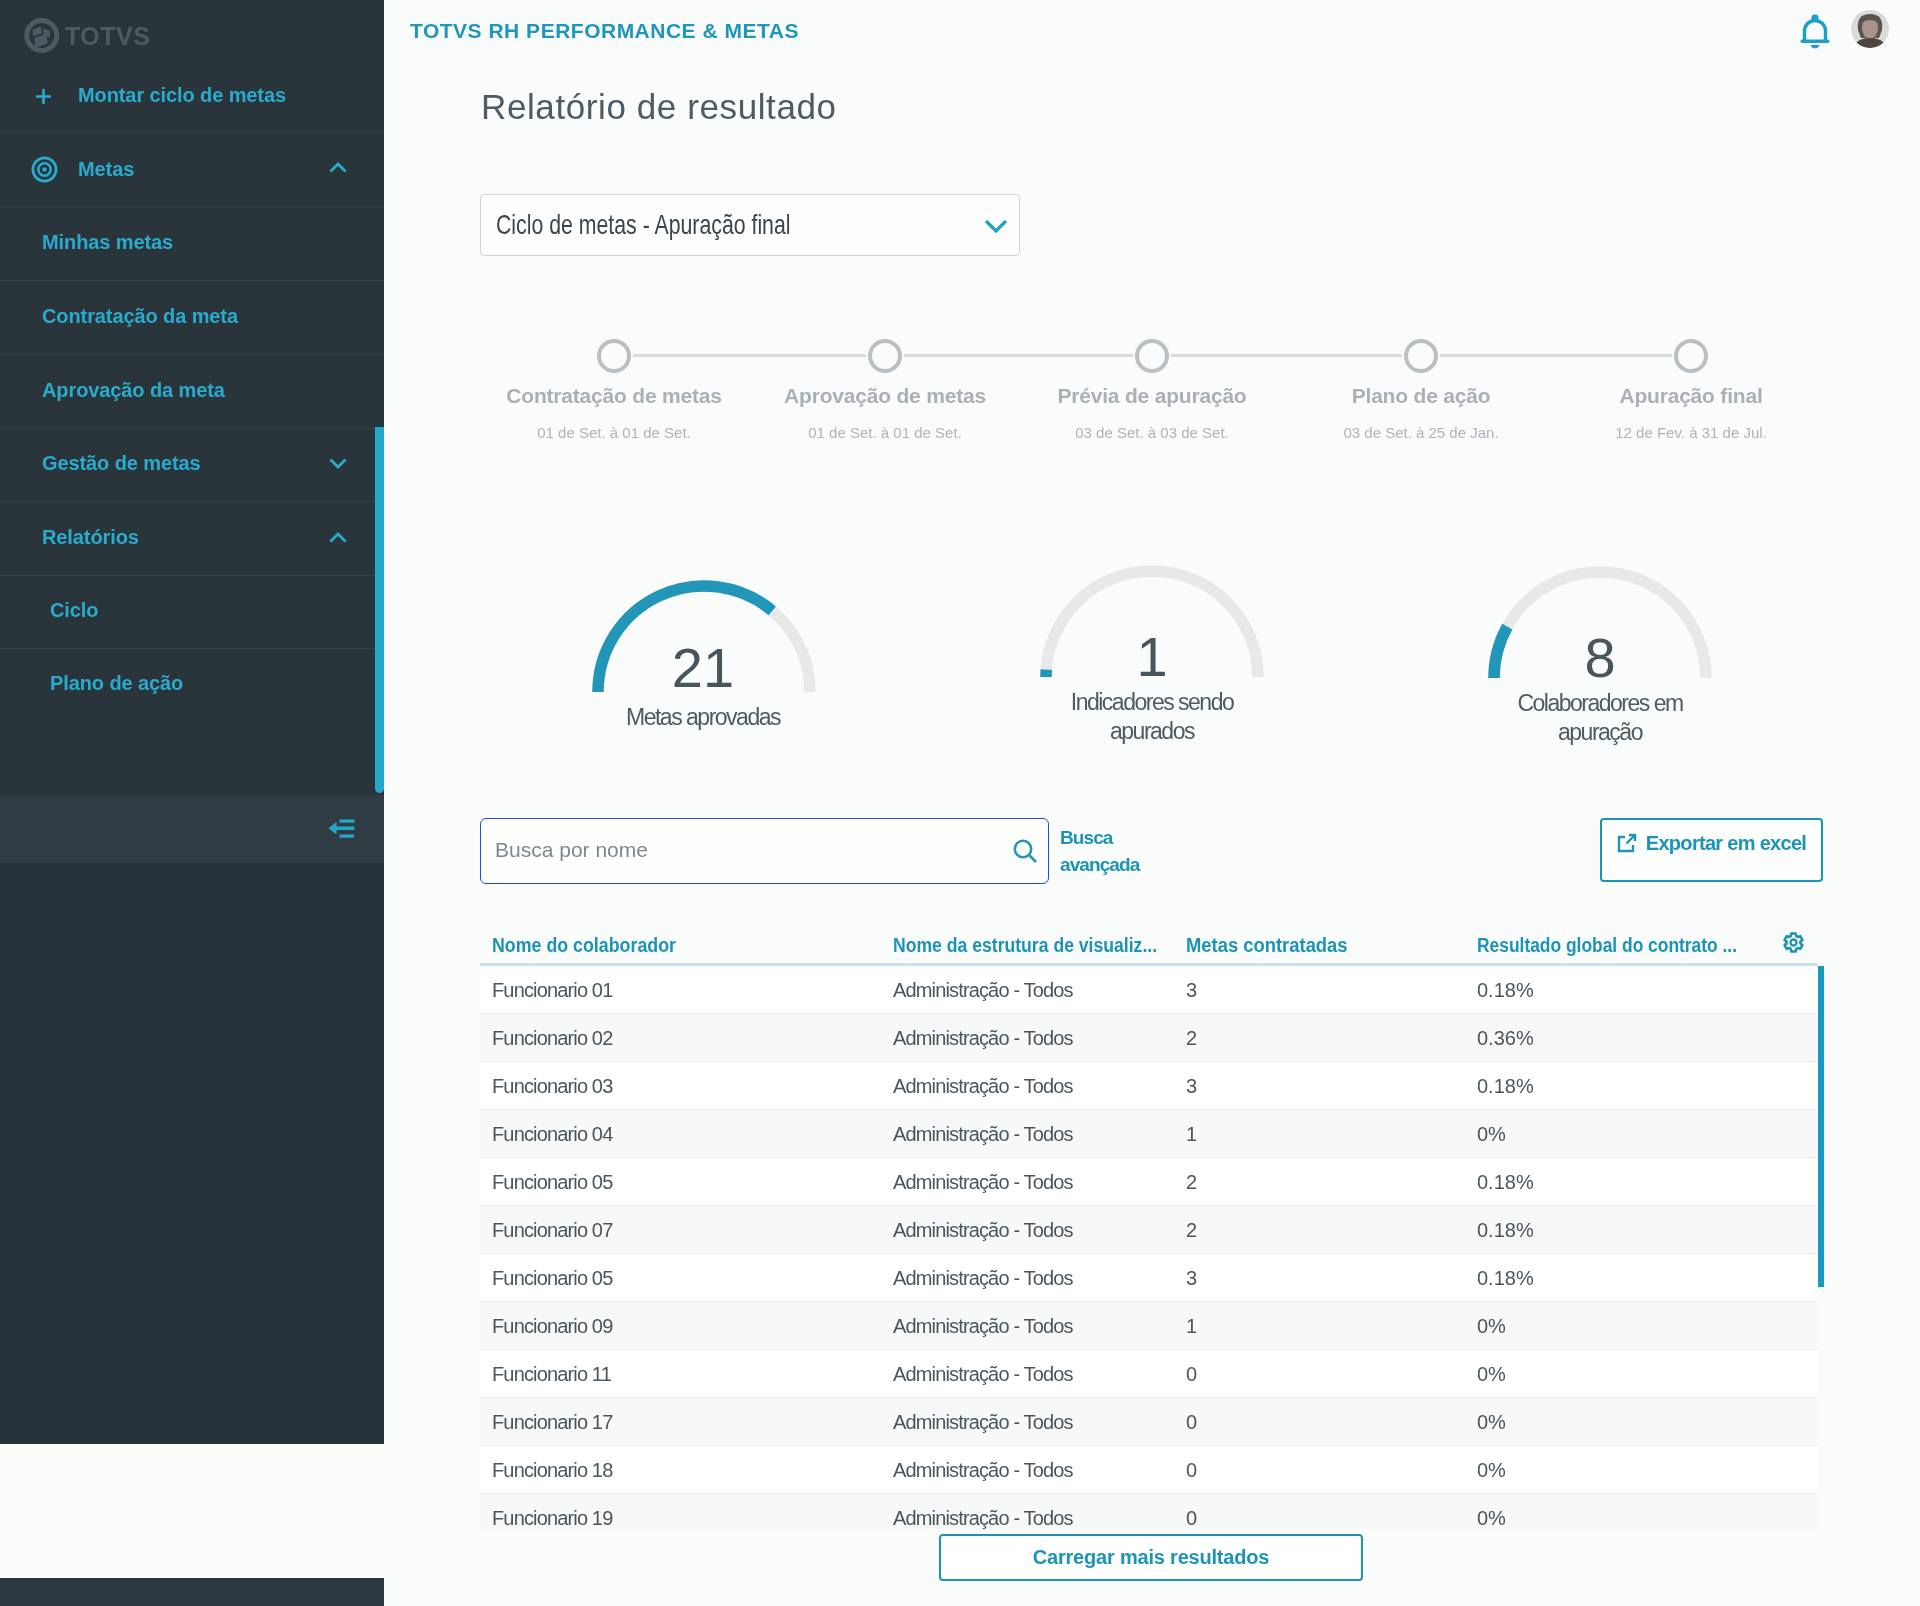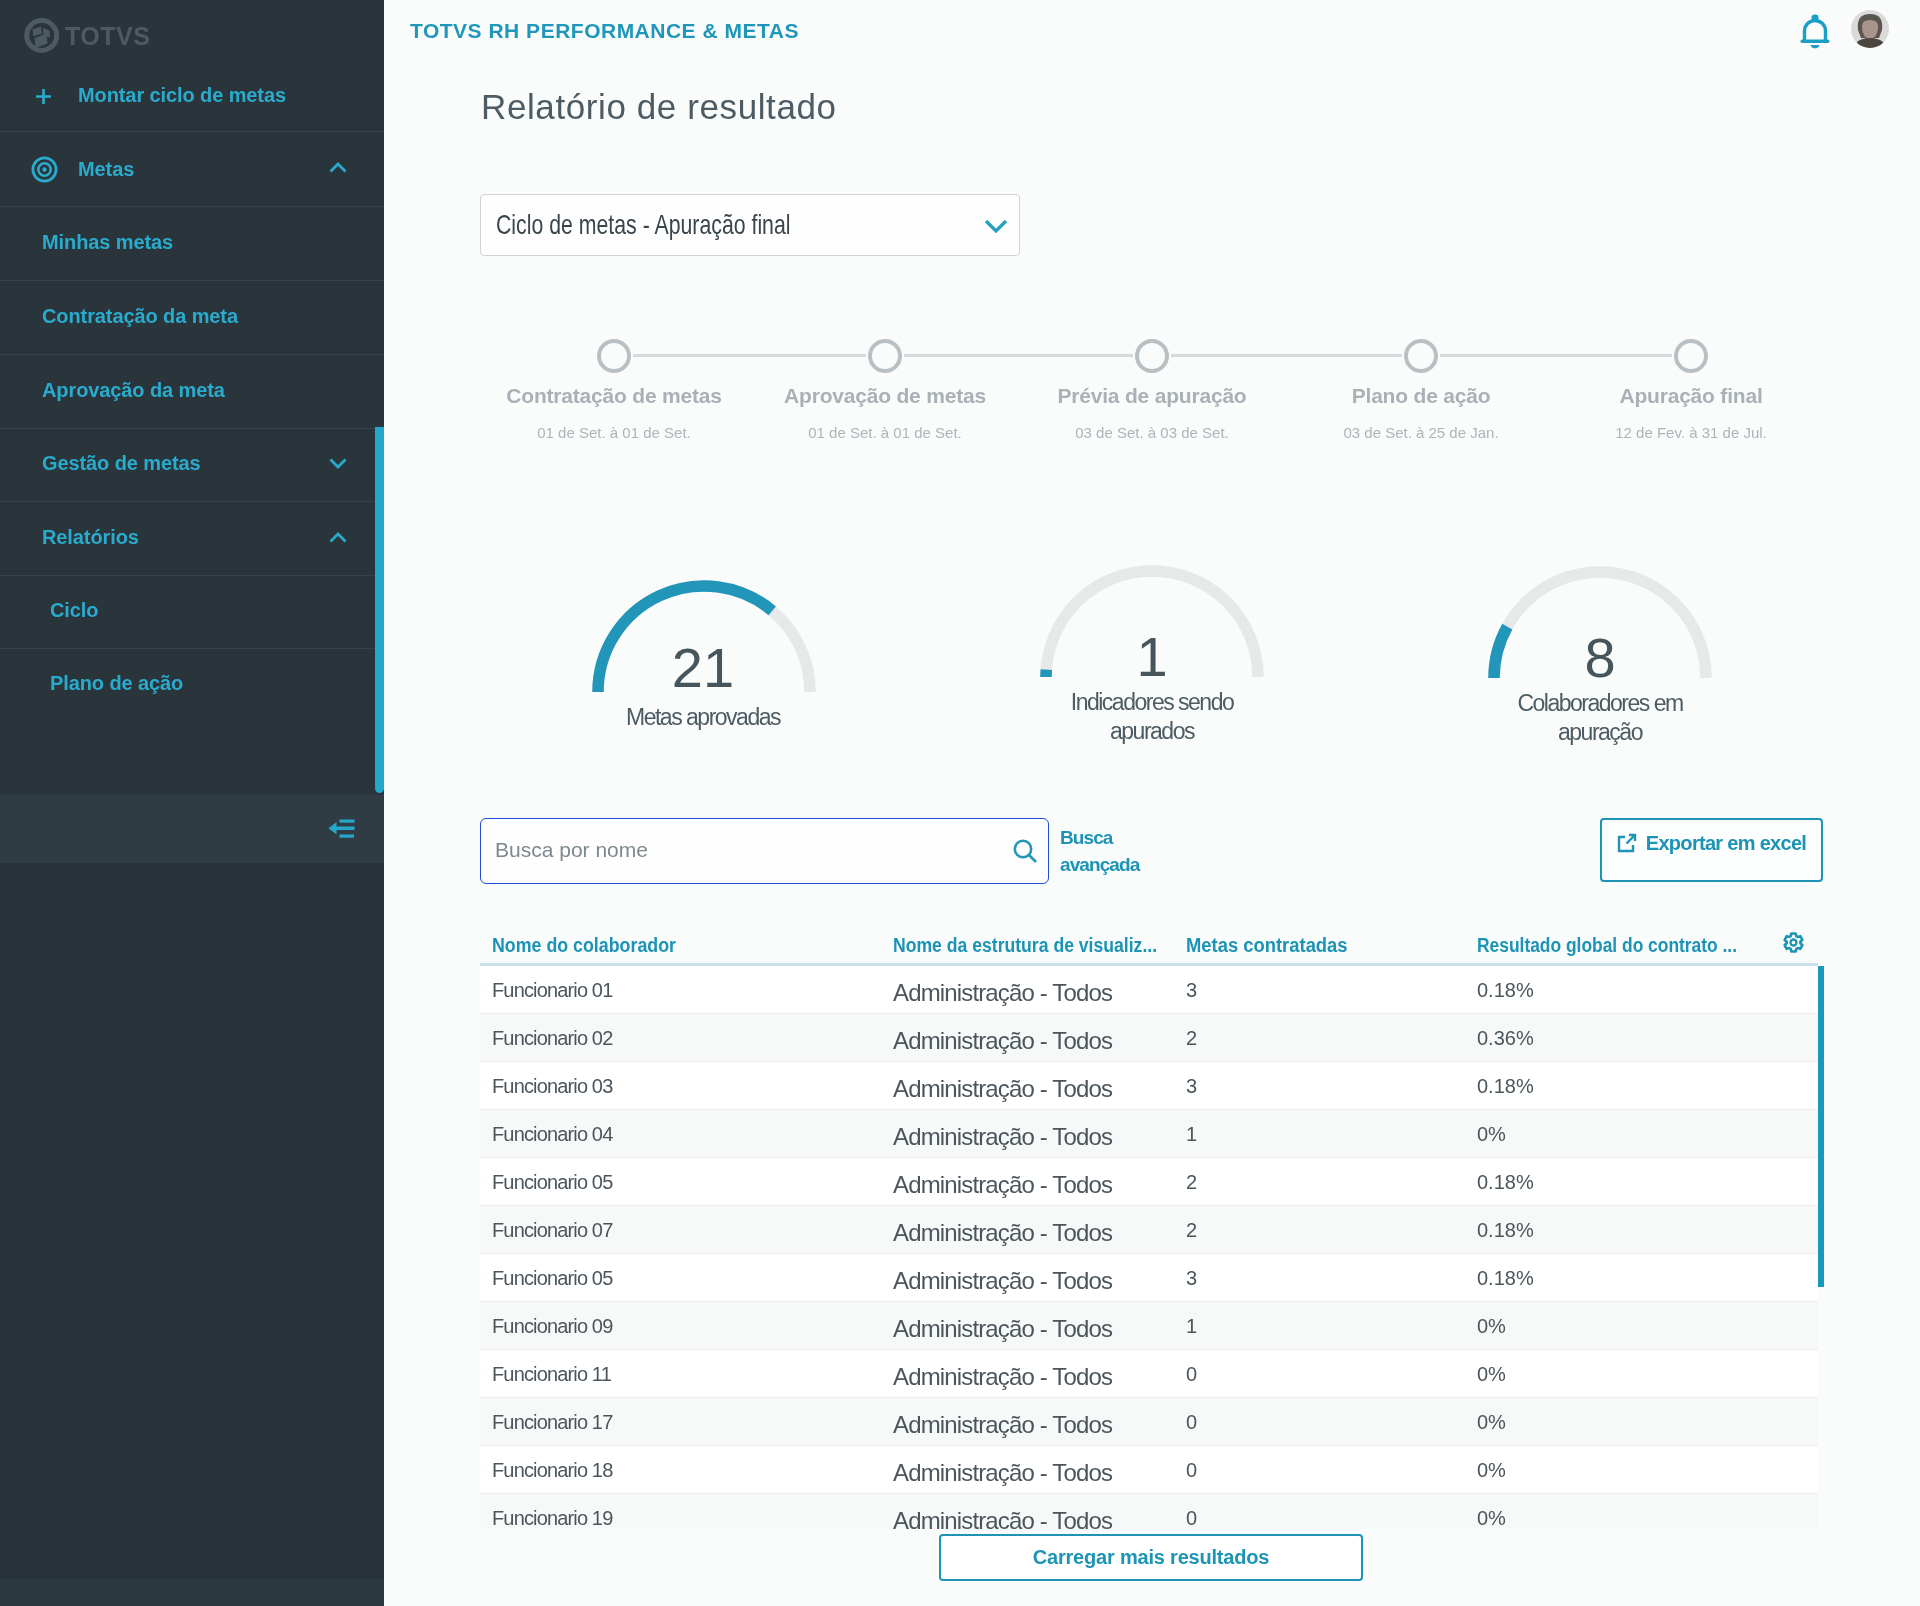"TOTVS" #sidebar { height: 1606px -> 1444px }
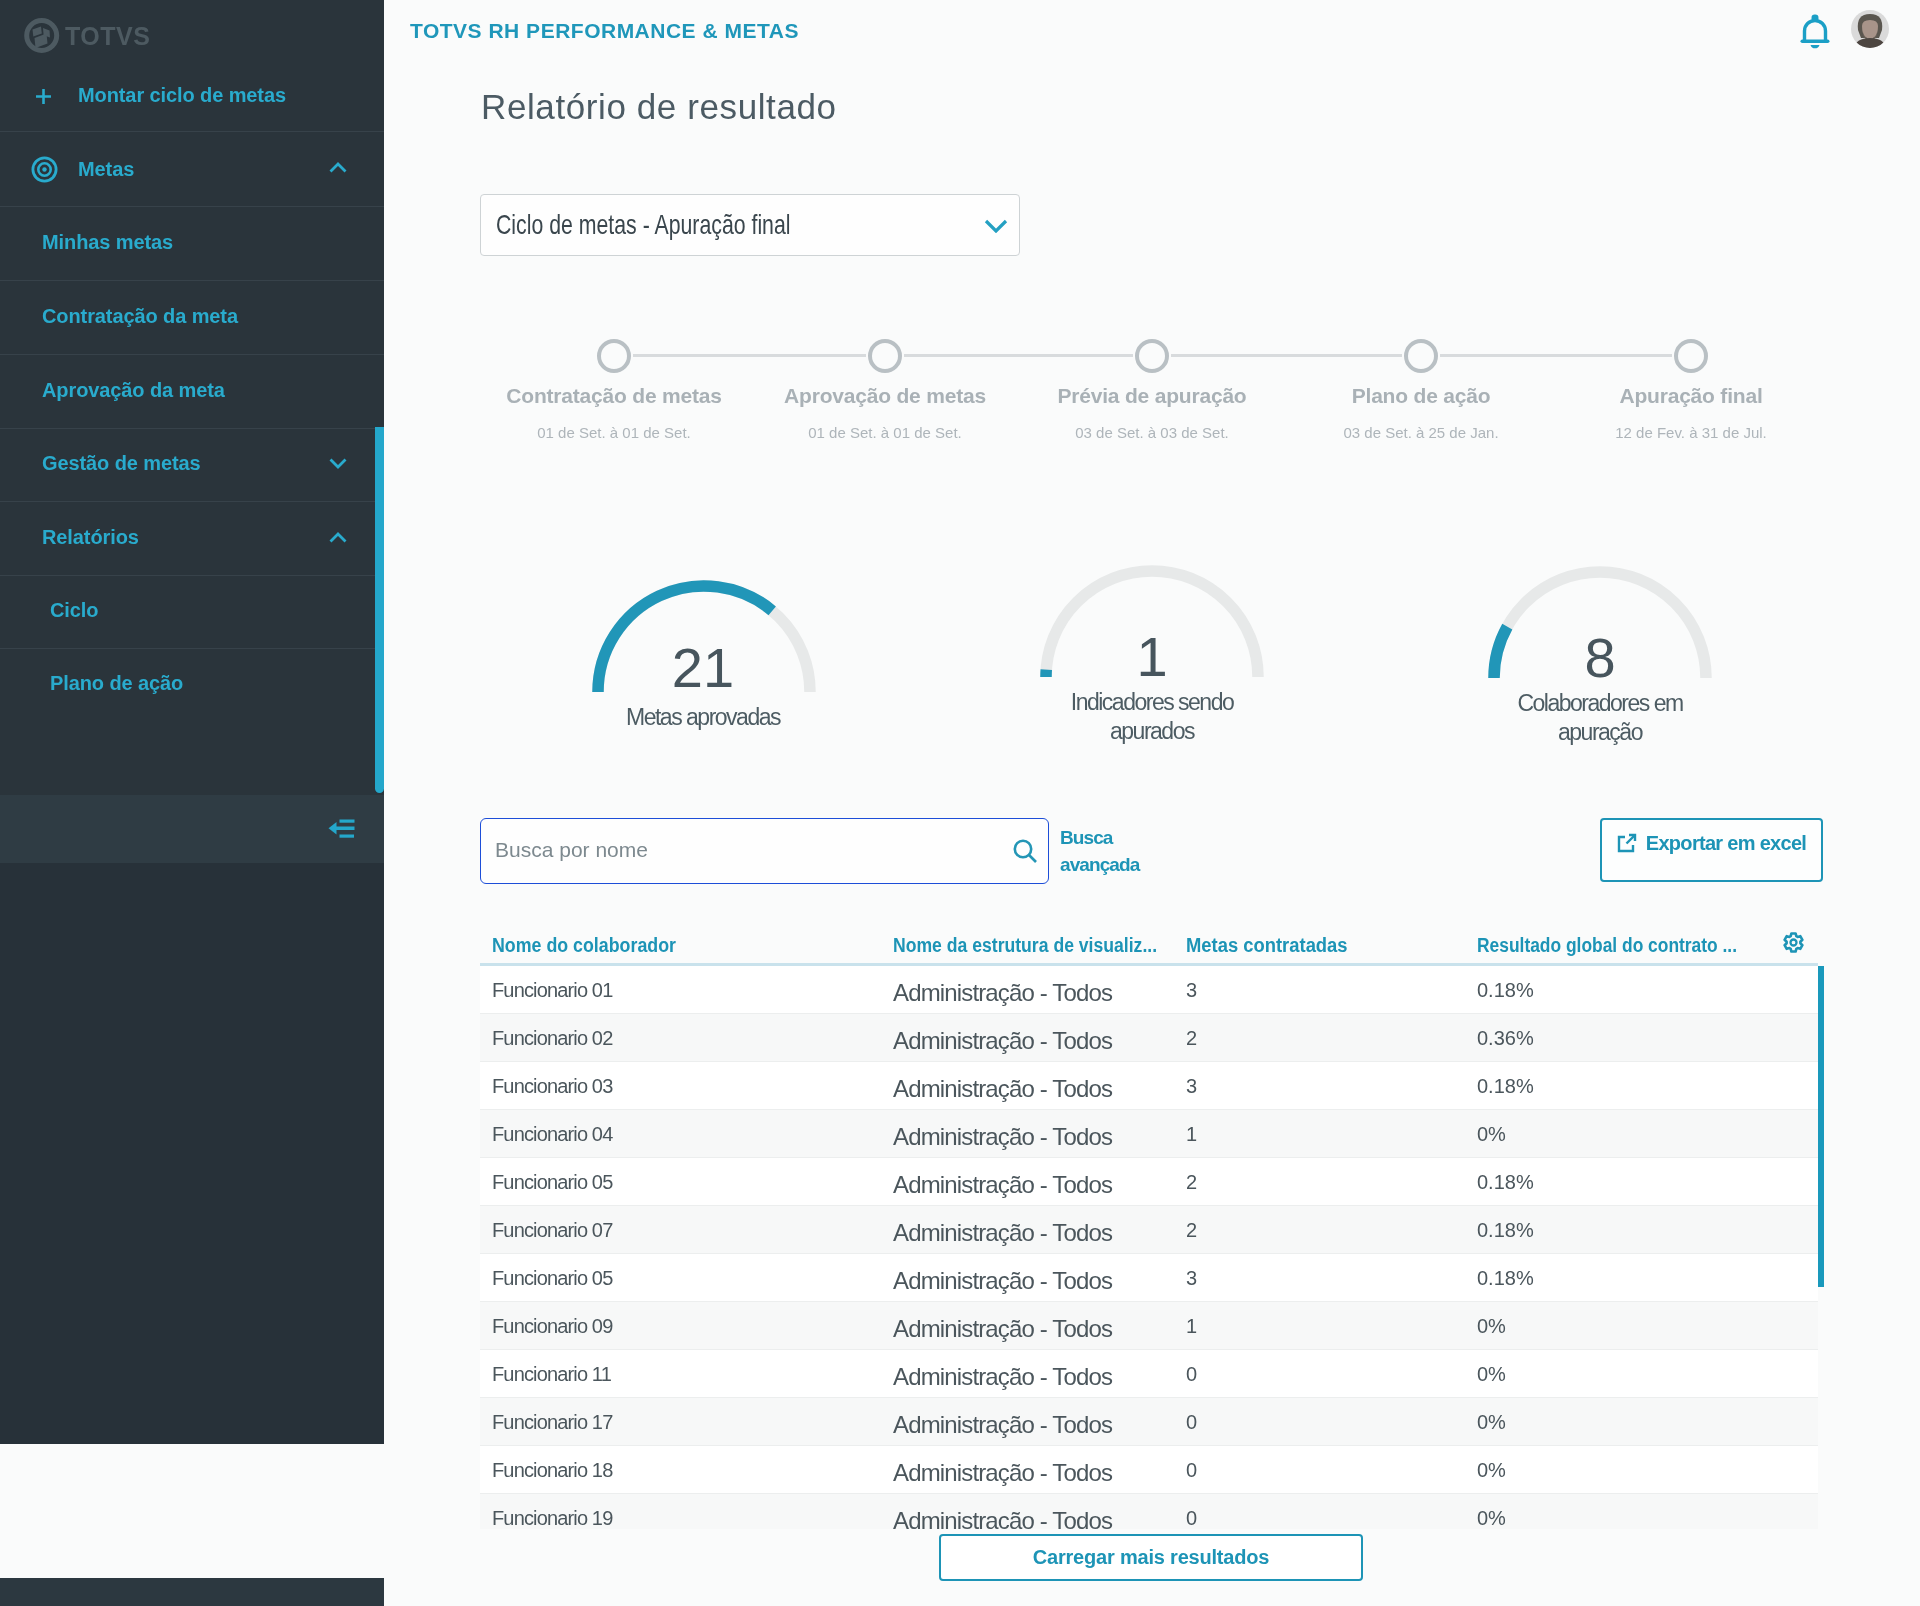"Administração - Todos" .c2 { font-size: 24px -> 20px }
